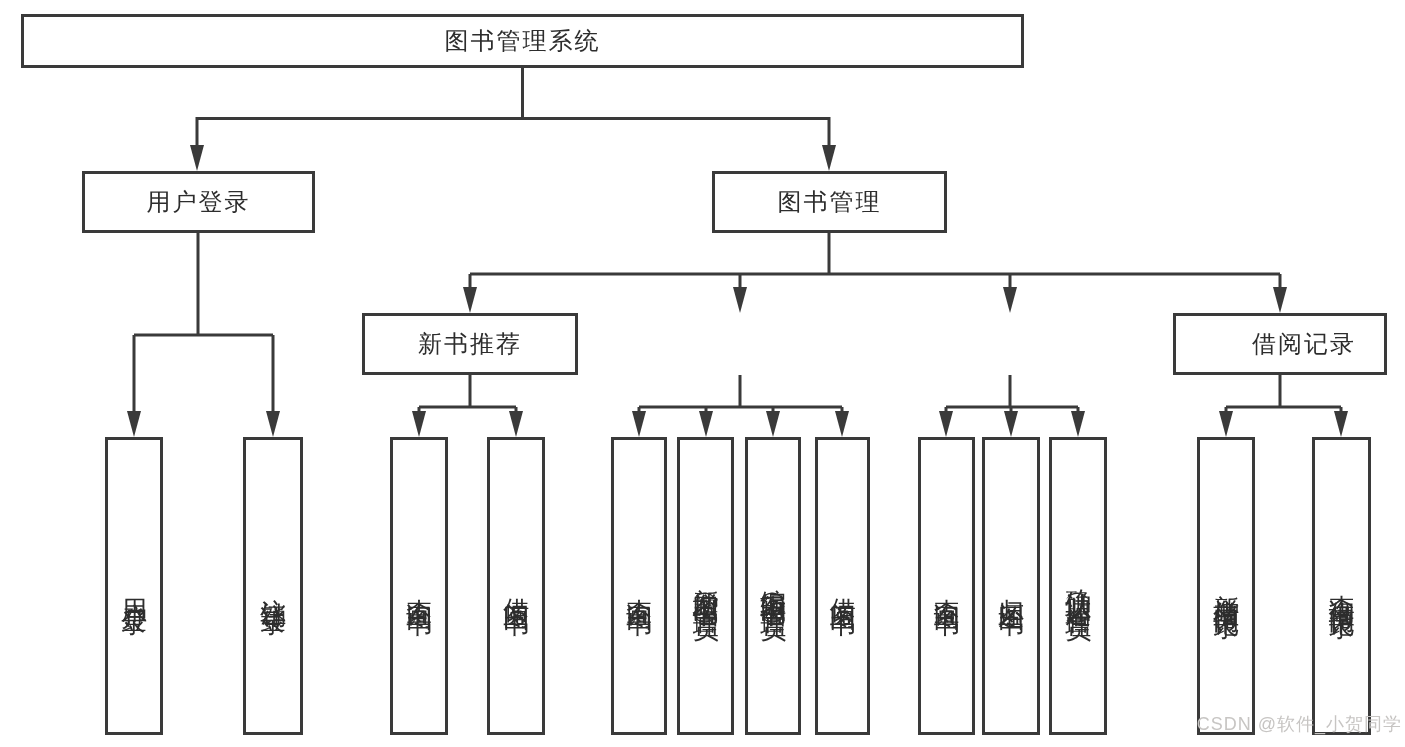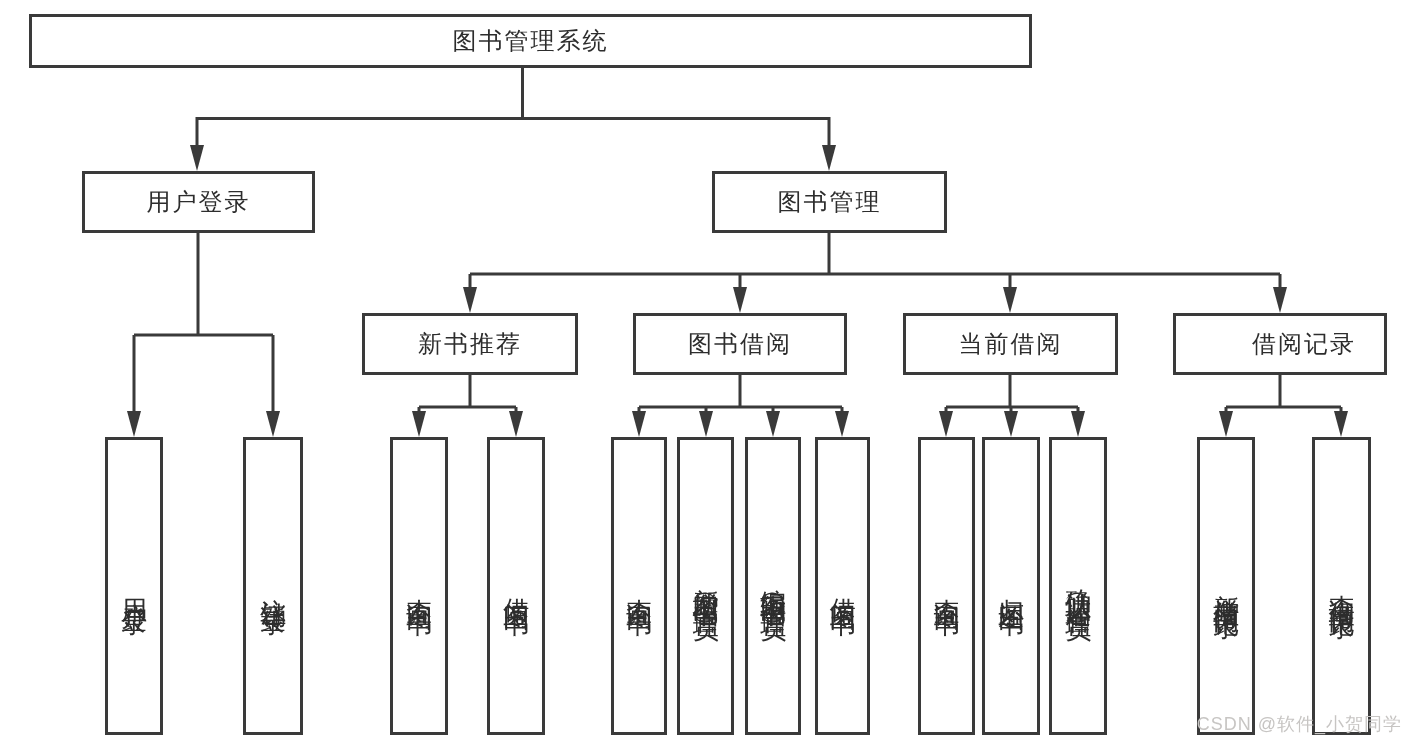"图书管理系统" div.box { margin-left: 8px -> none }
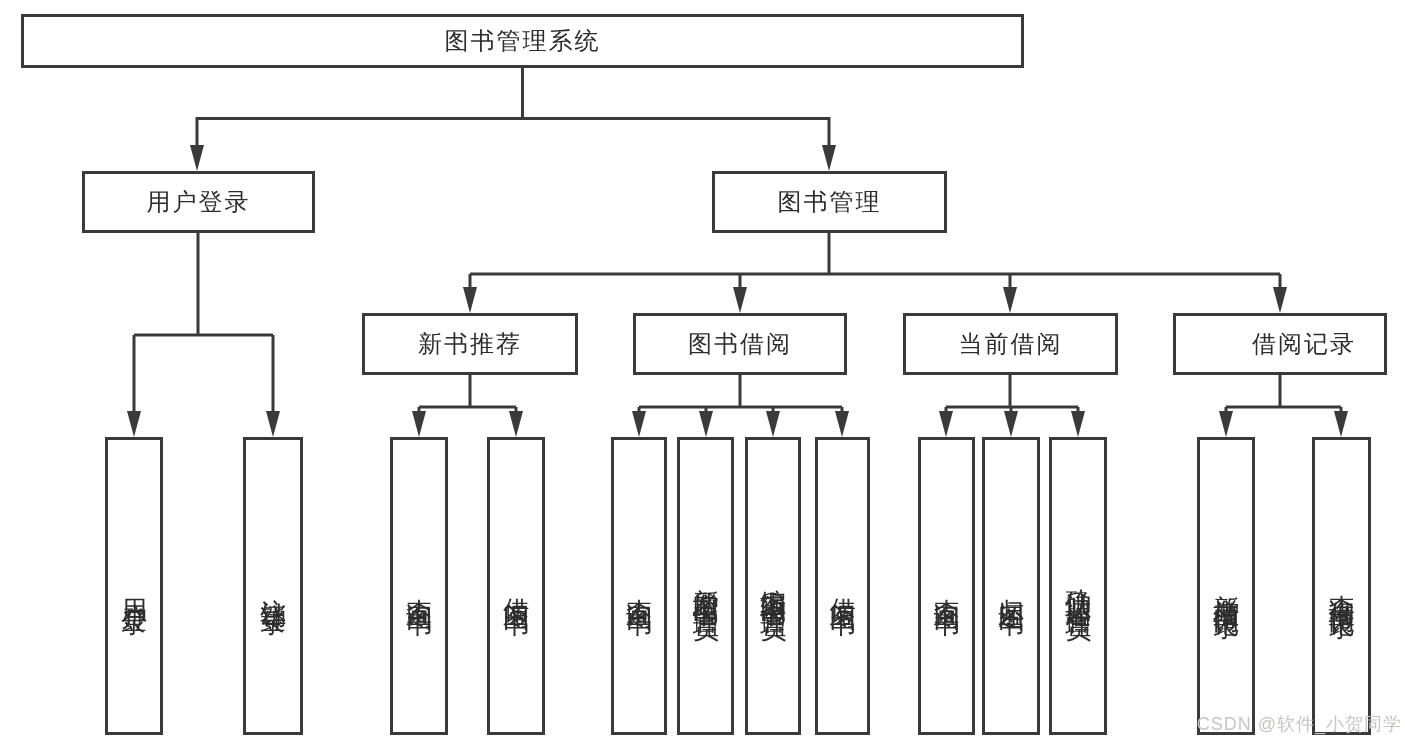"图书借阅" div.box { html: <div> <span>图书借阅</span> </div> -> none }
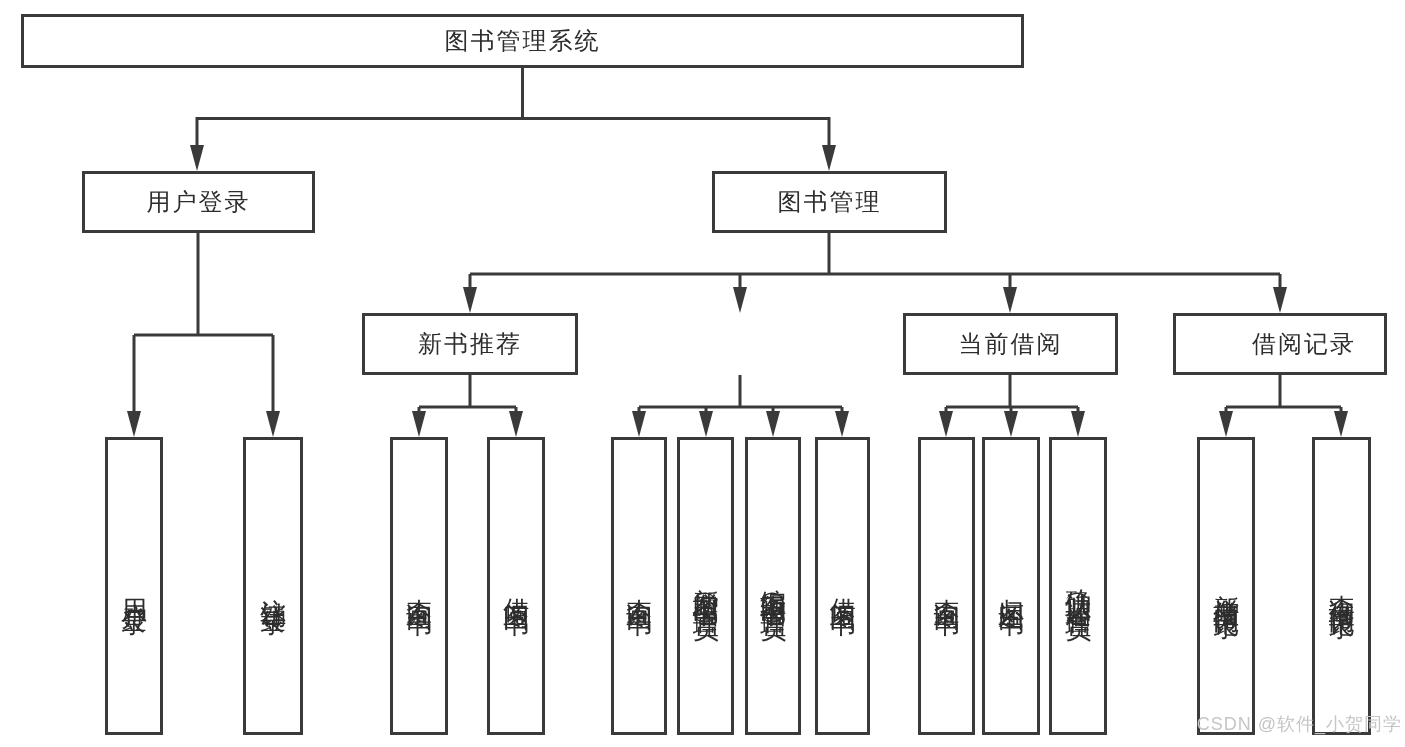"当前借阅" div.box { html: <div> <span>当前借阅</span> </div> -> none }
